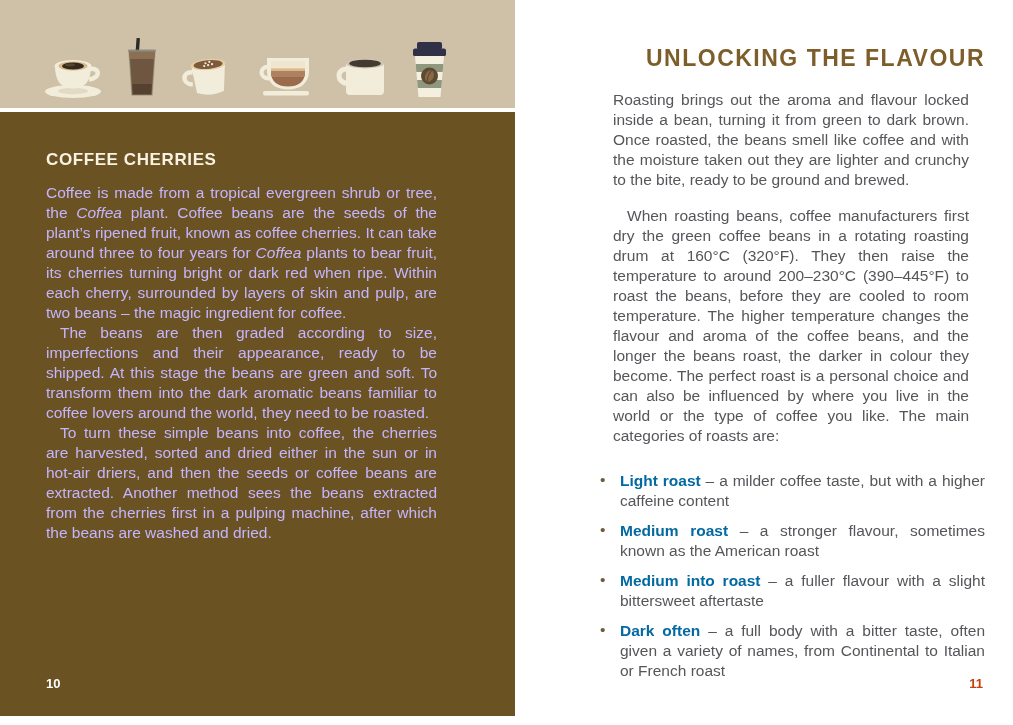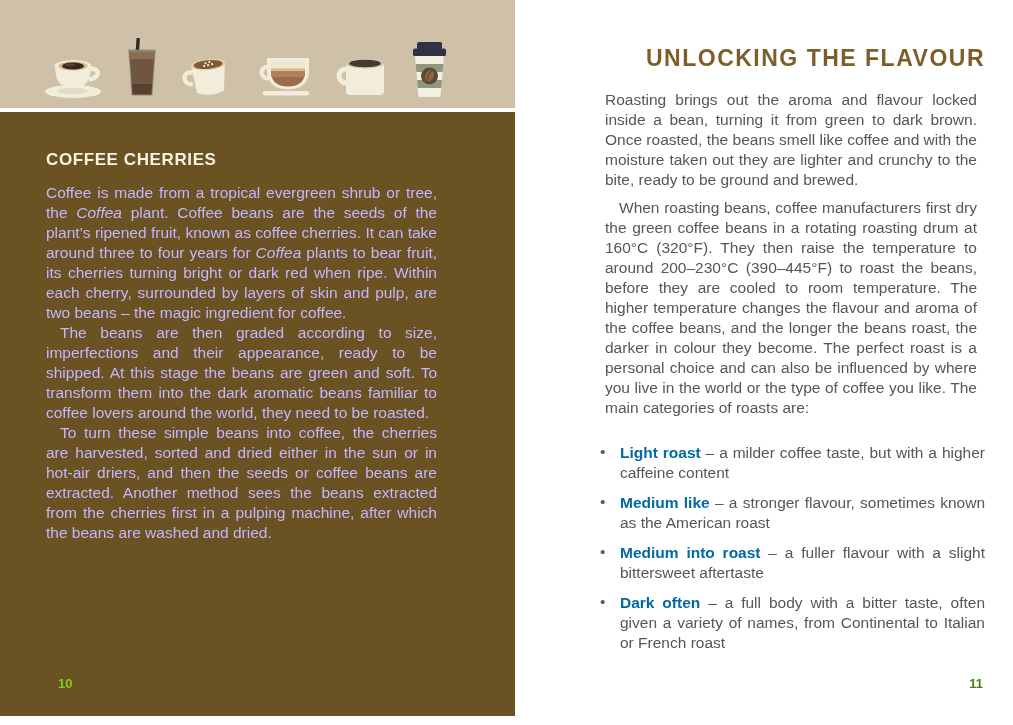"Roasting brings out the aroma" .right-body p { margin: 8px -> 16px }
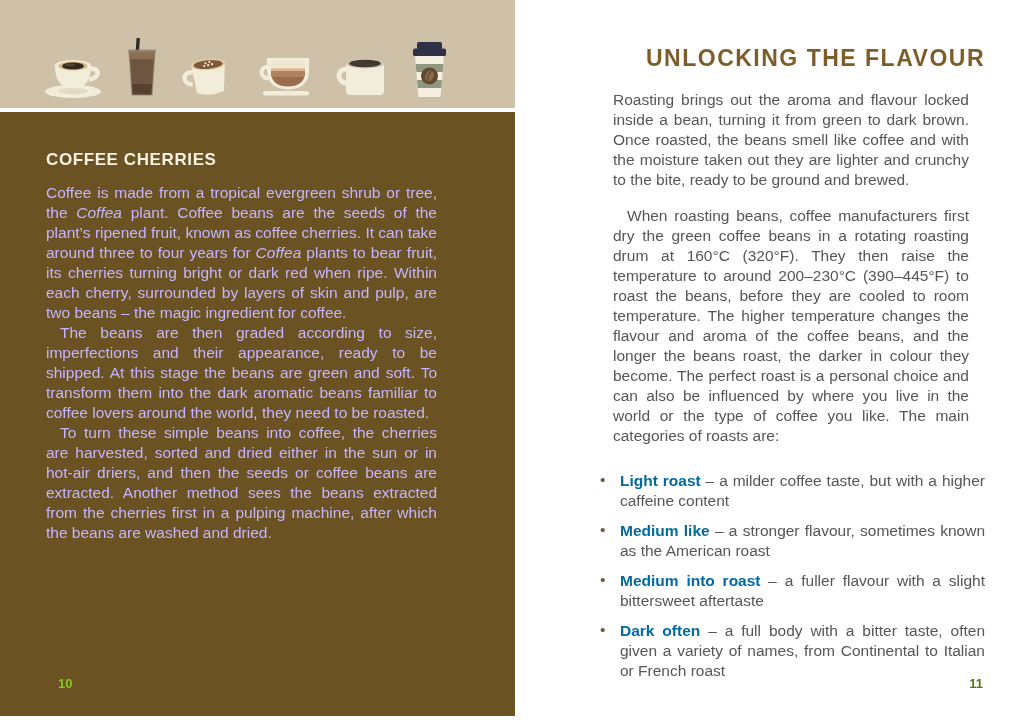"Medium like" span.roast-label { text: like -> roast }
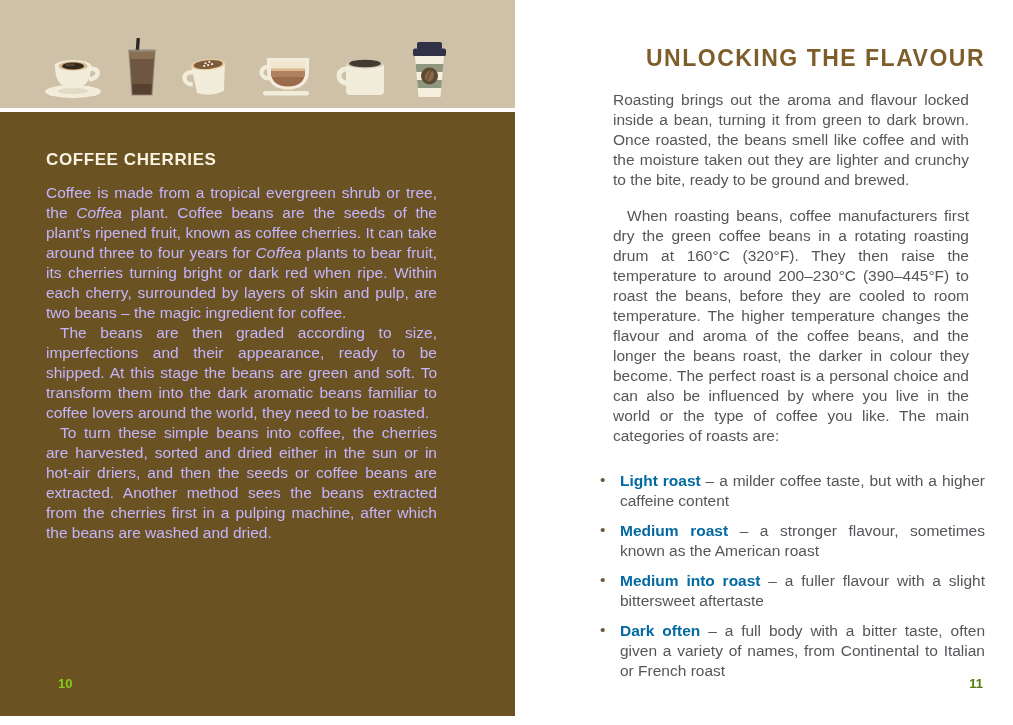"10" .page-num-left { color: #84cc16 -> #ffffff; margin-left: 12px -> none }
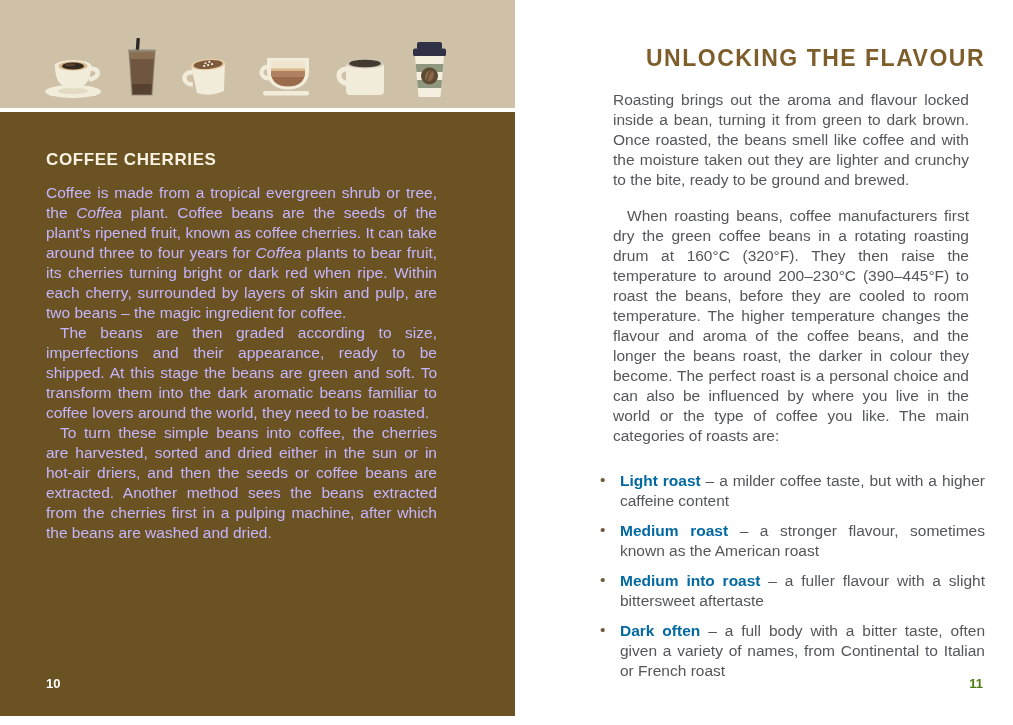"11" .page-num-right { color: #4d7c0f -> #c2410c }
